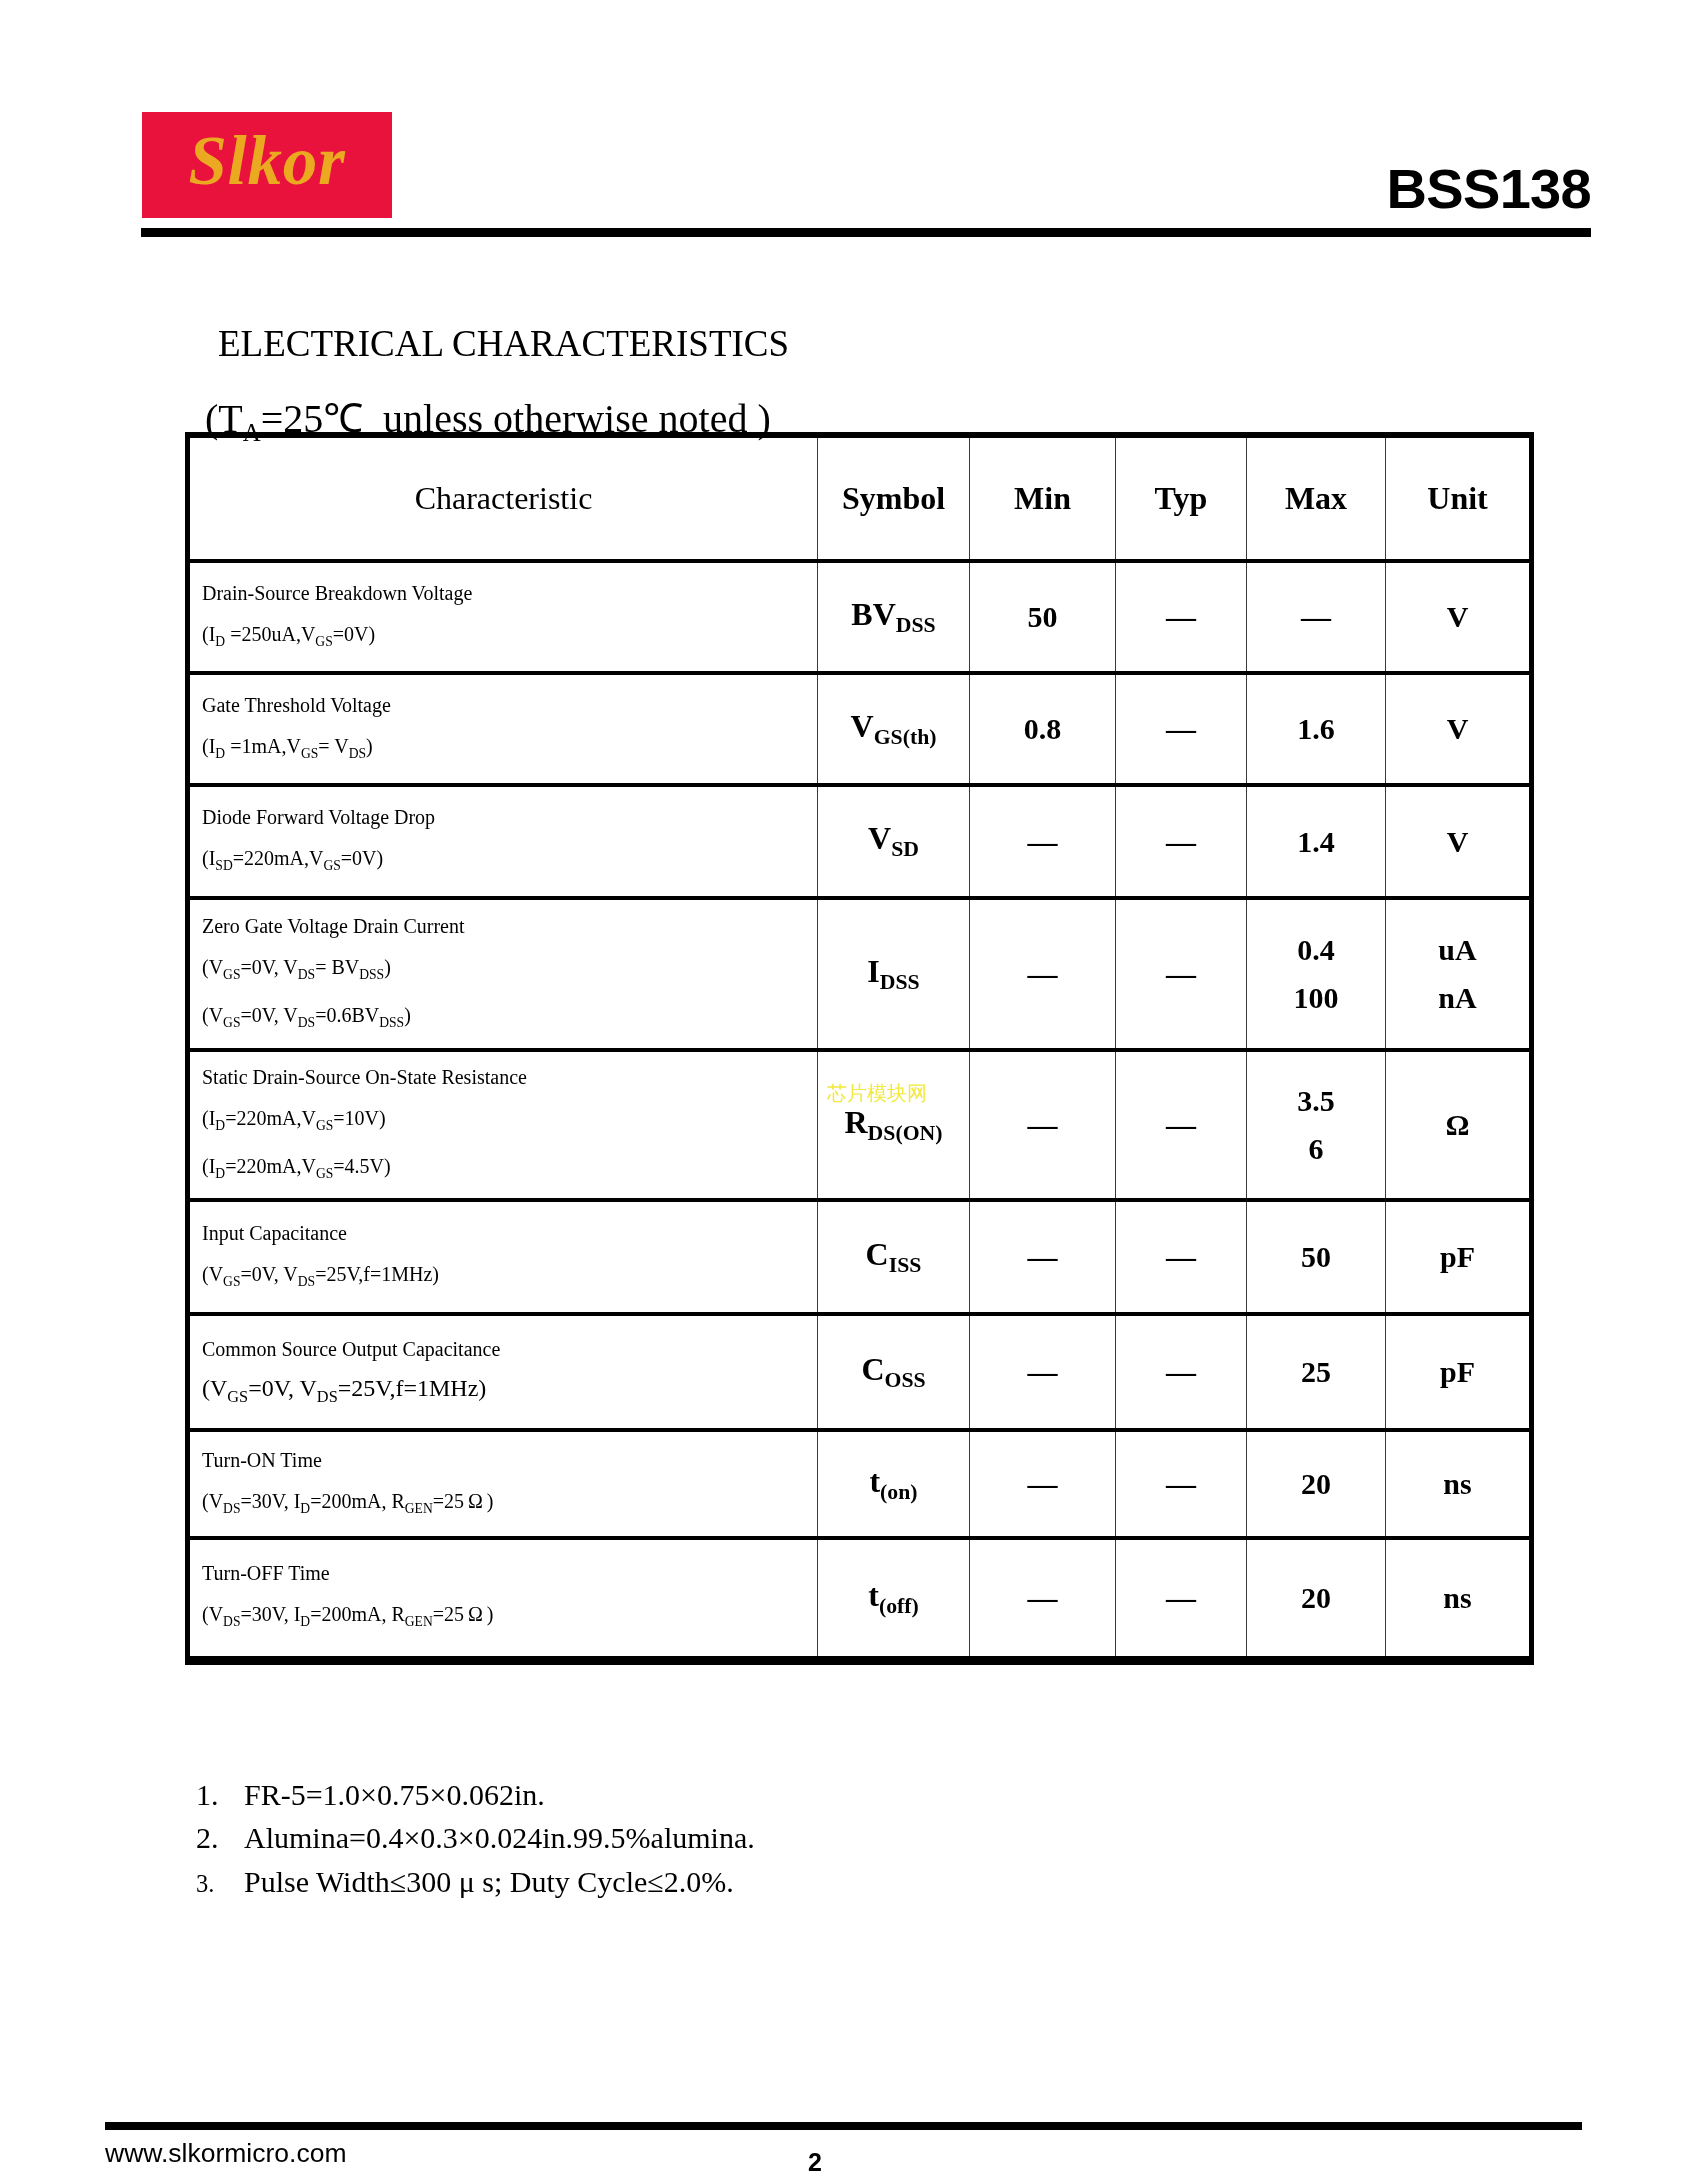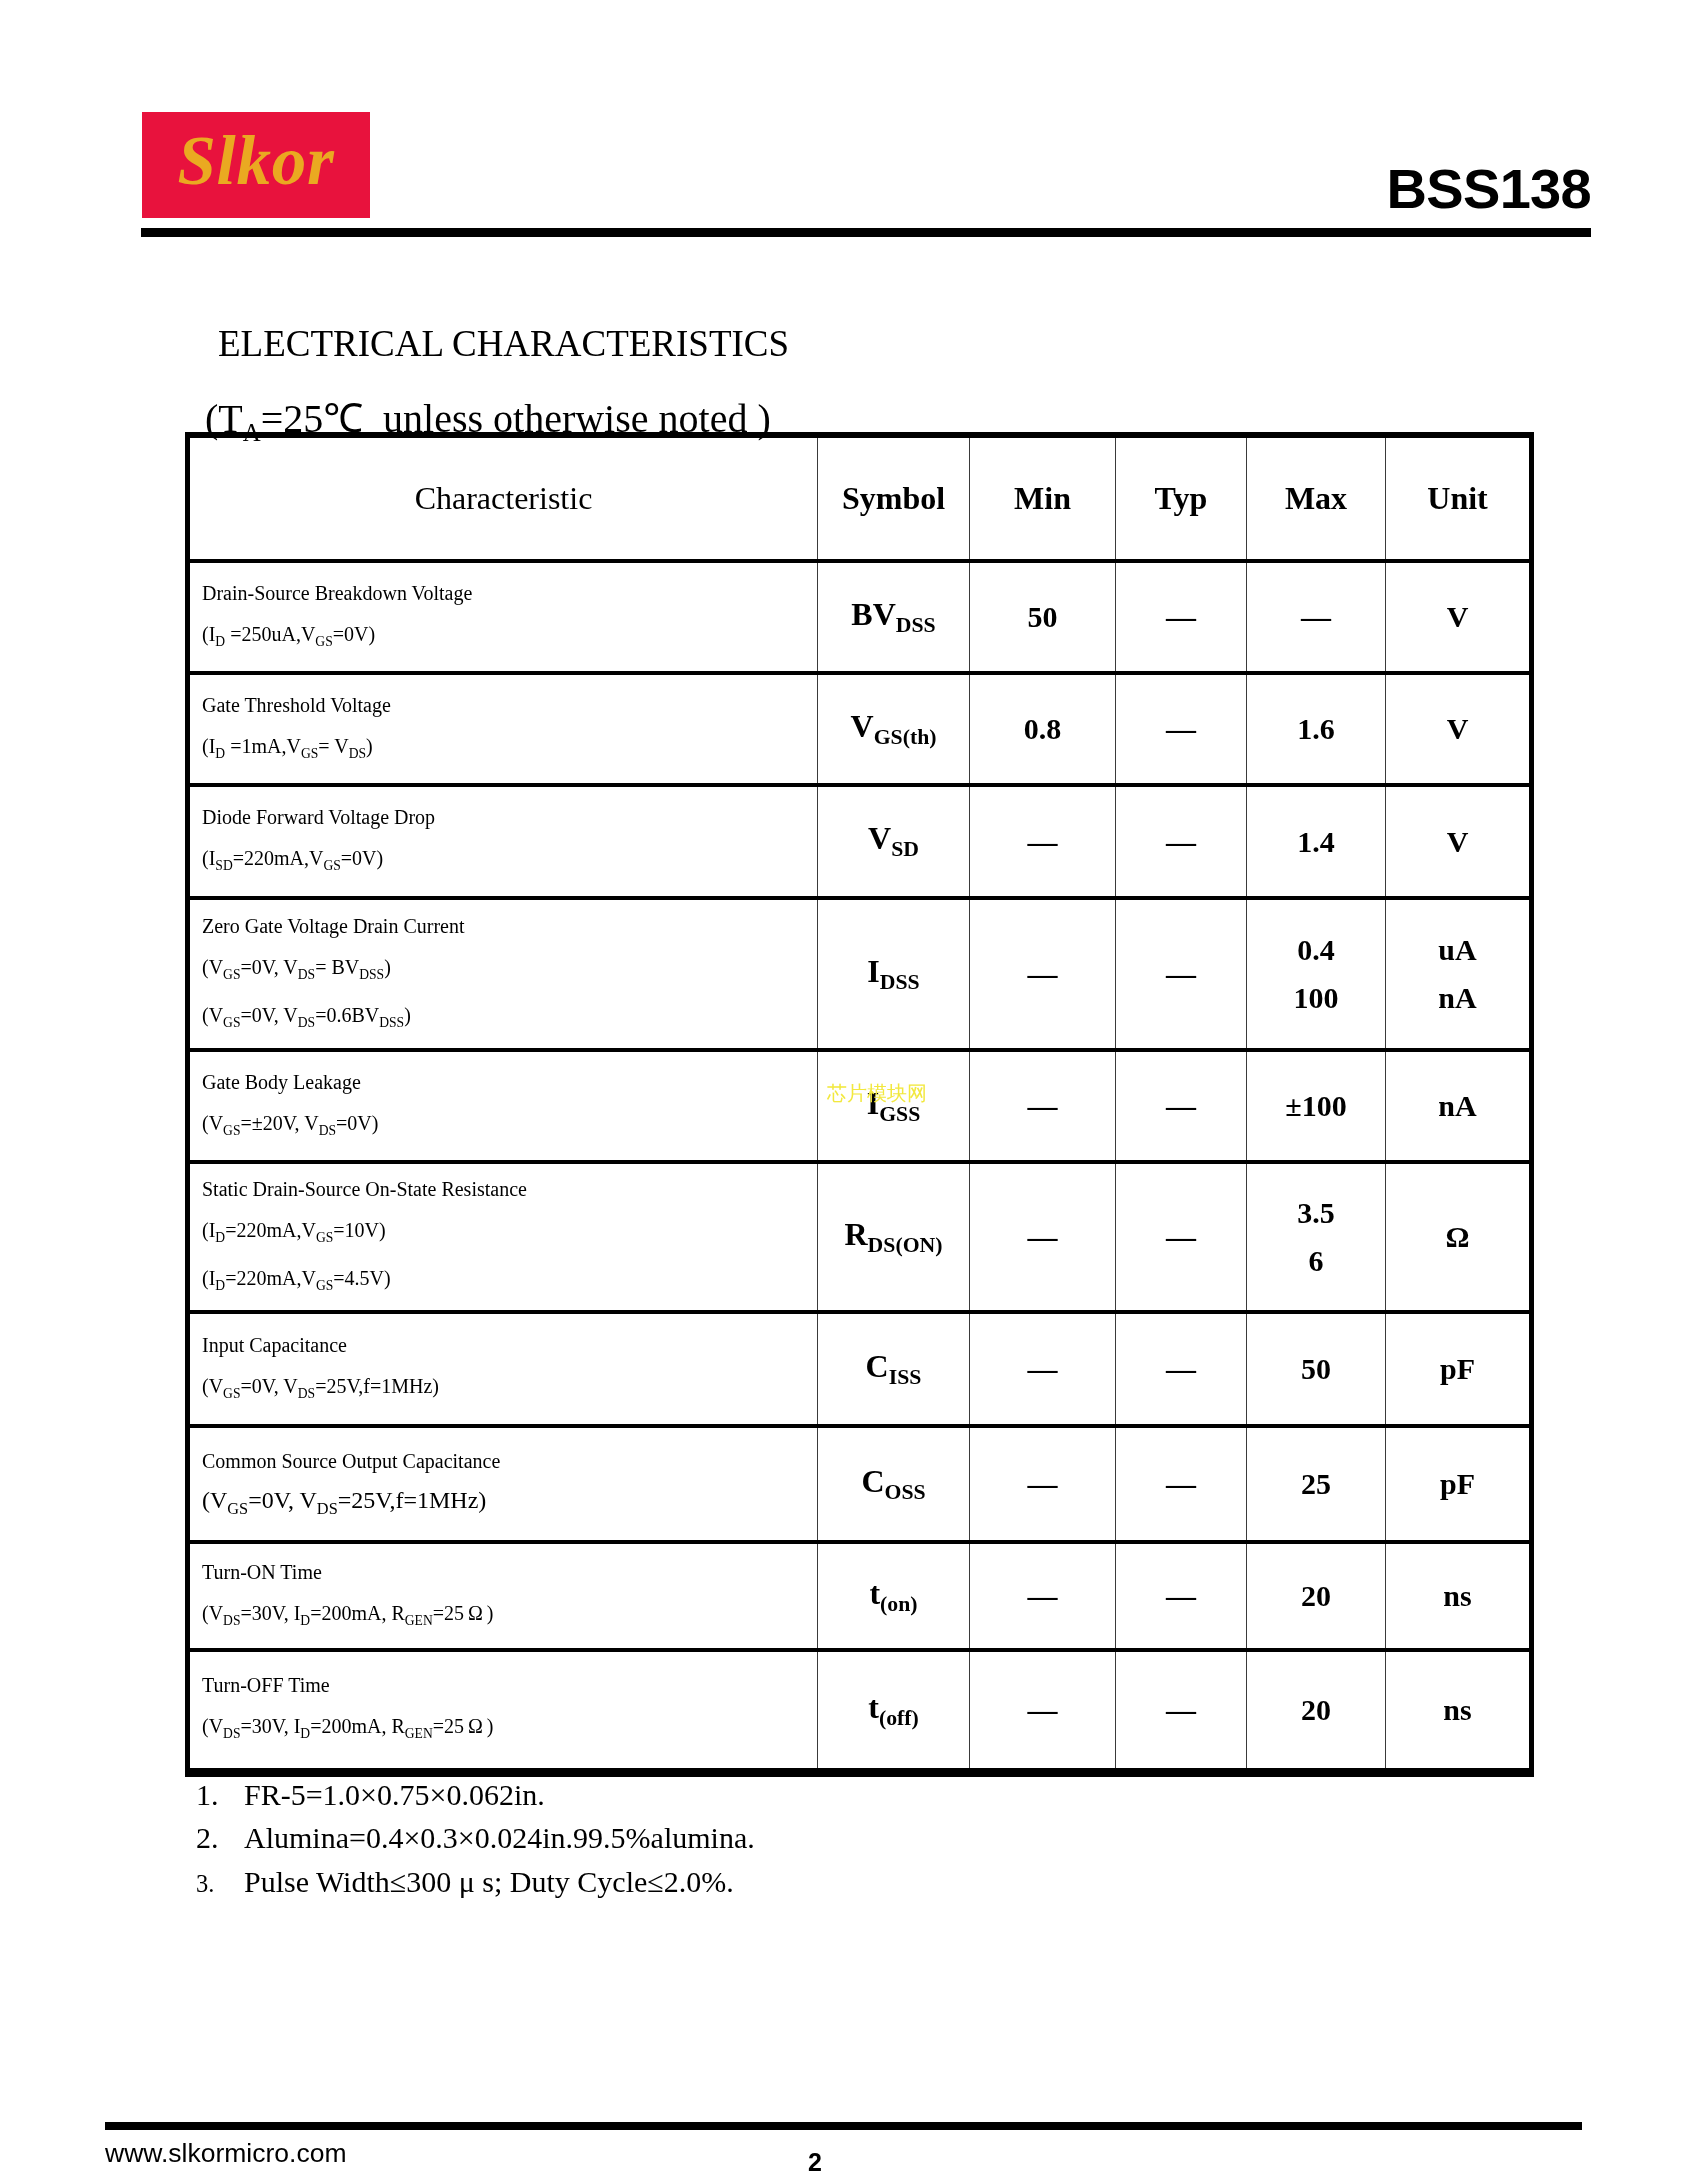"Slkor" .logo { width: 228px -> 250px }
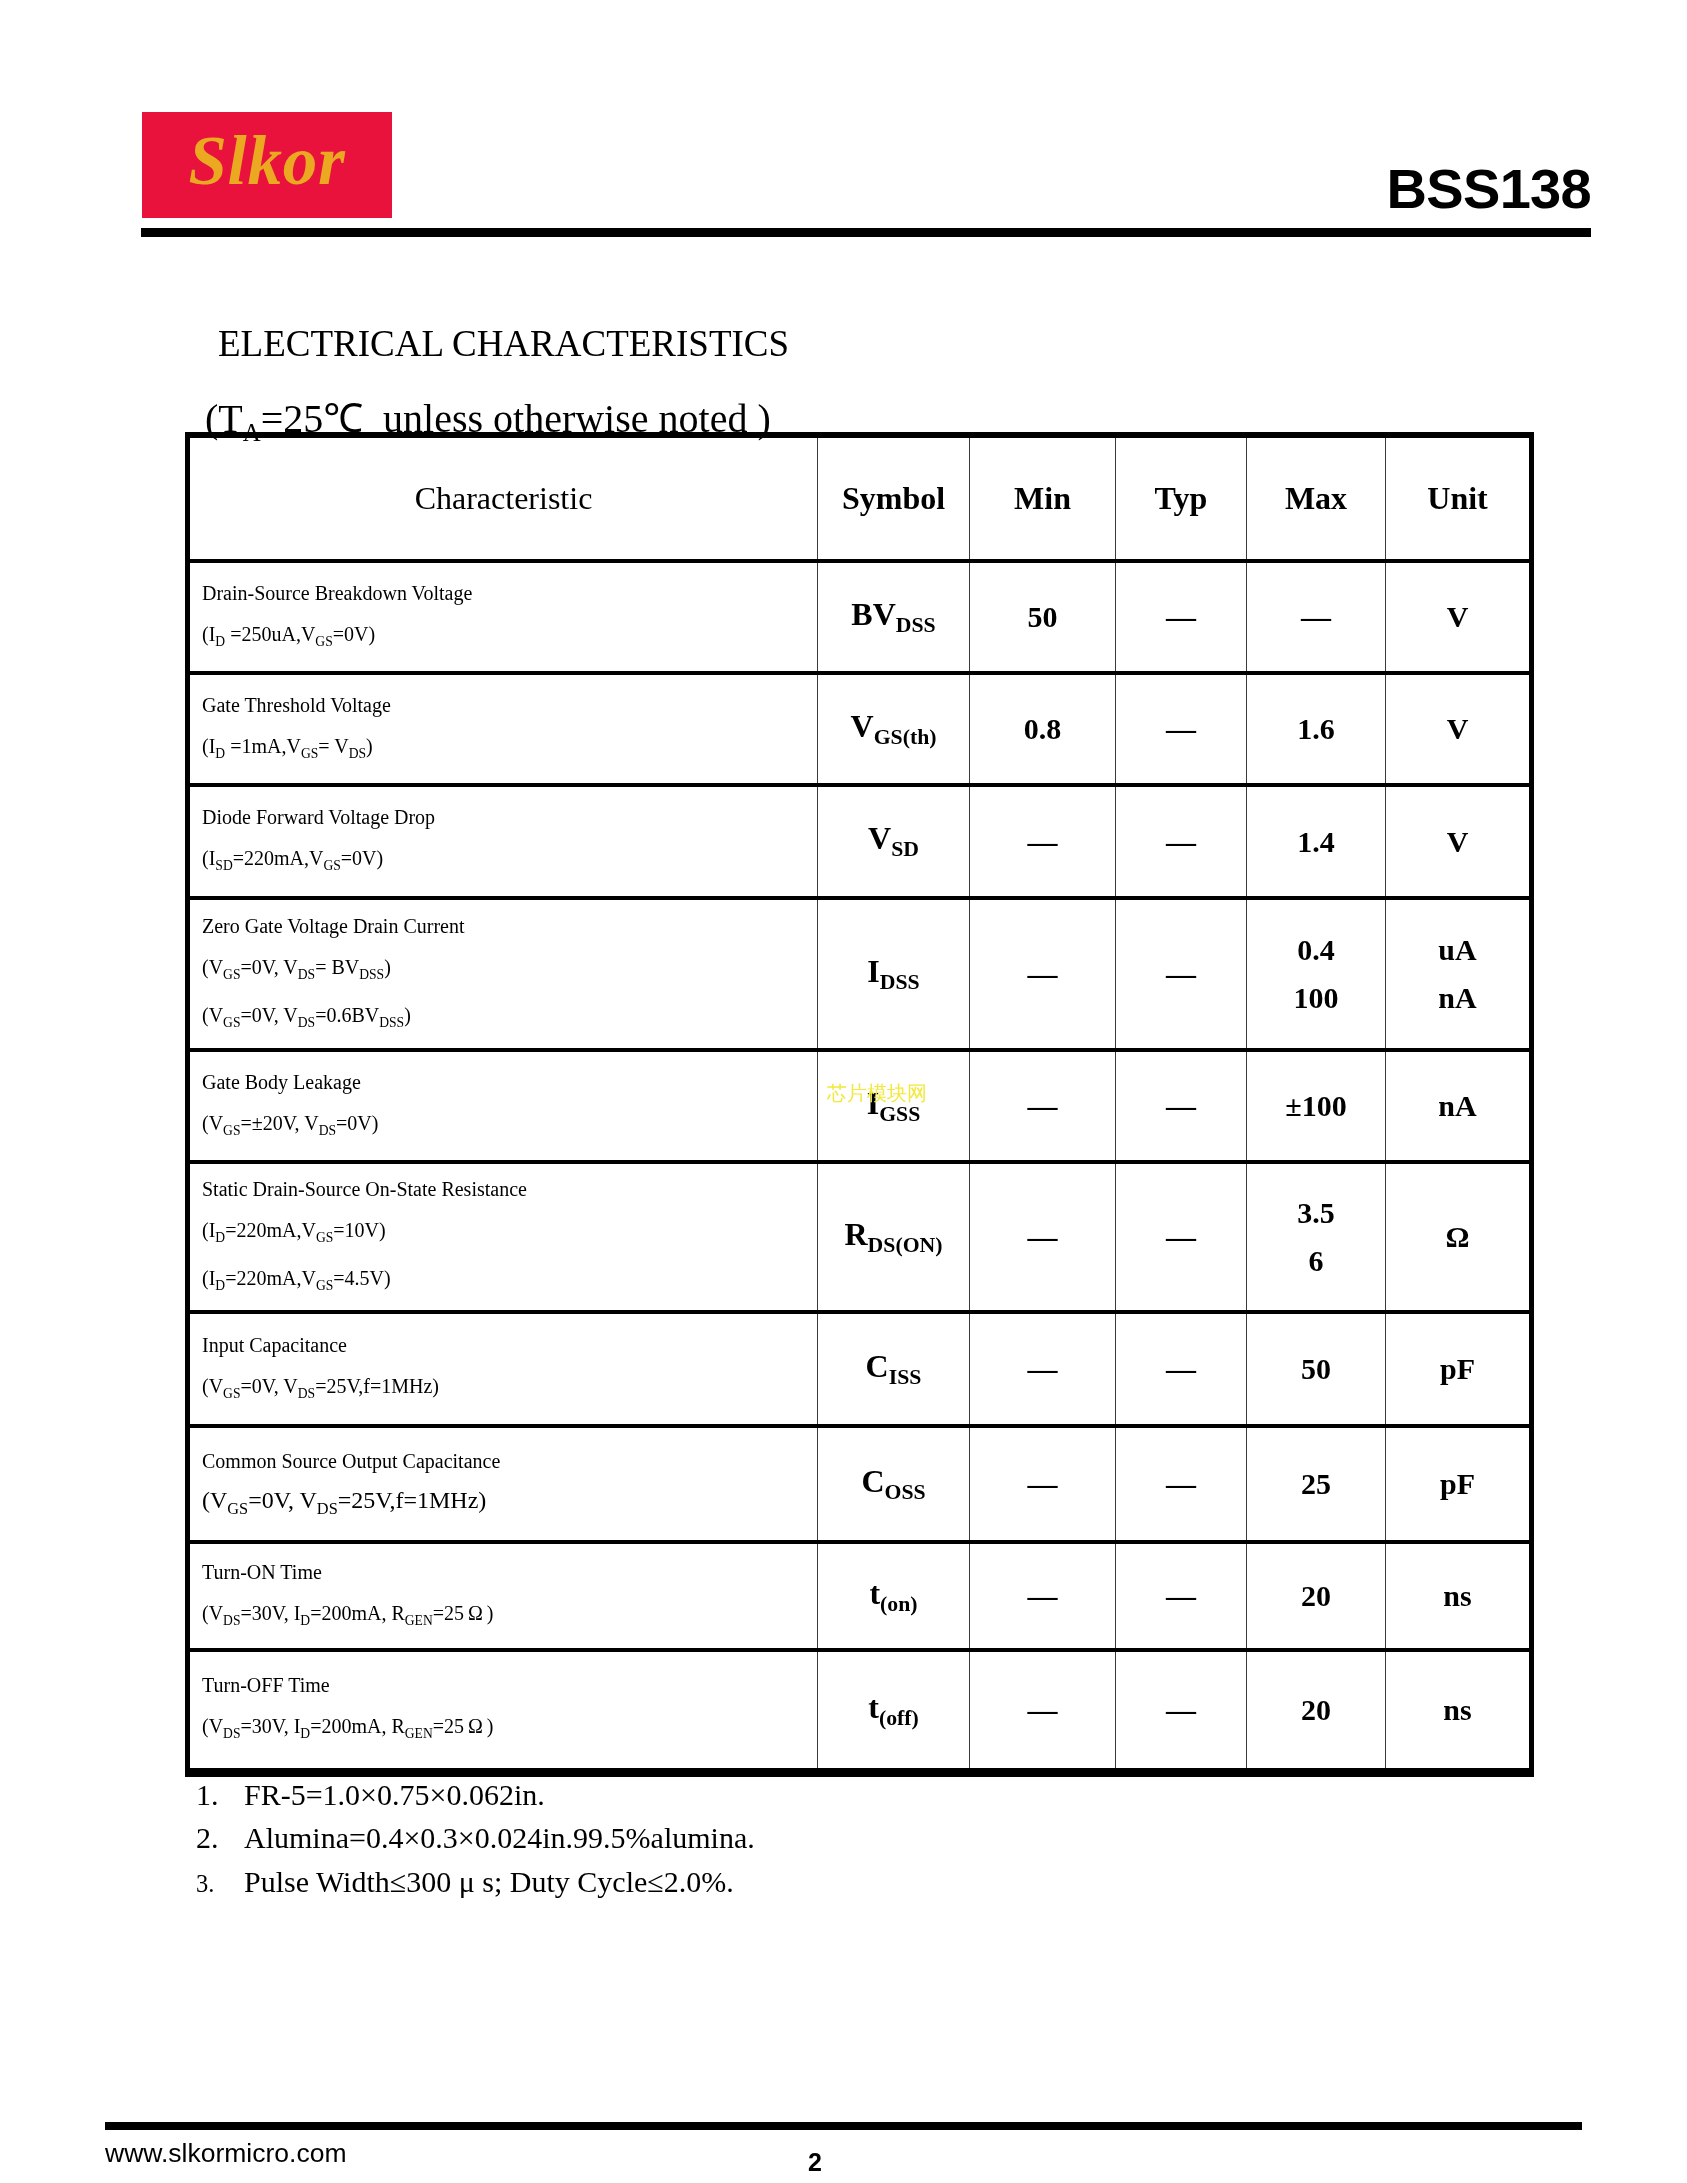"Gate Body Leakage" tr { html: <tr> <td> <div>Gate Body Leakage</div> <div>(V<sub>GS</sub>=±20V, V<sub>DS</sub>=0V)</div> </td> <td><span>I<sub>GSS</sub></span></td> <td> <div>—</div> </td> <td> <div>—</div> </td> <td> <div>±100</div> </td> <td> <div>nA</div> </td> </tr> -> none }
